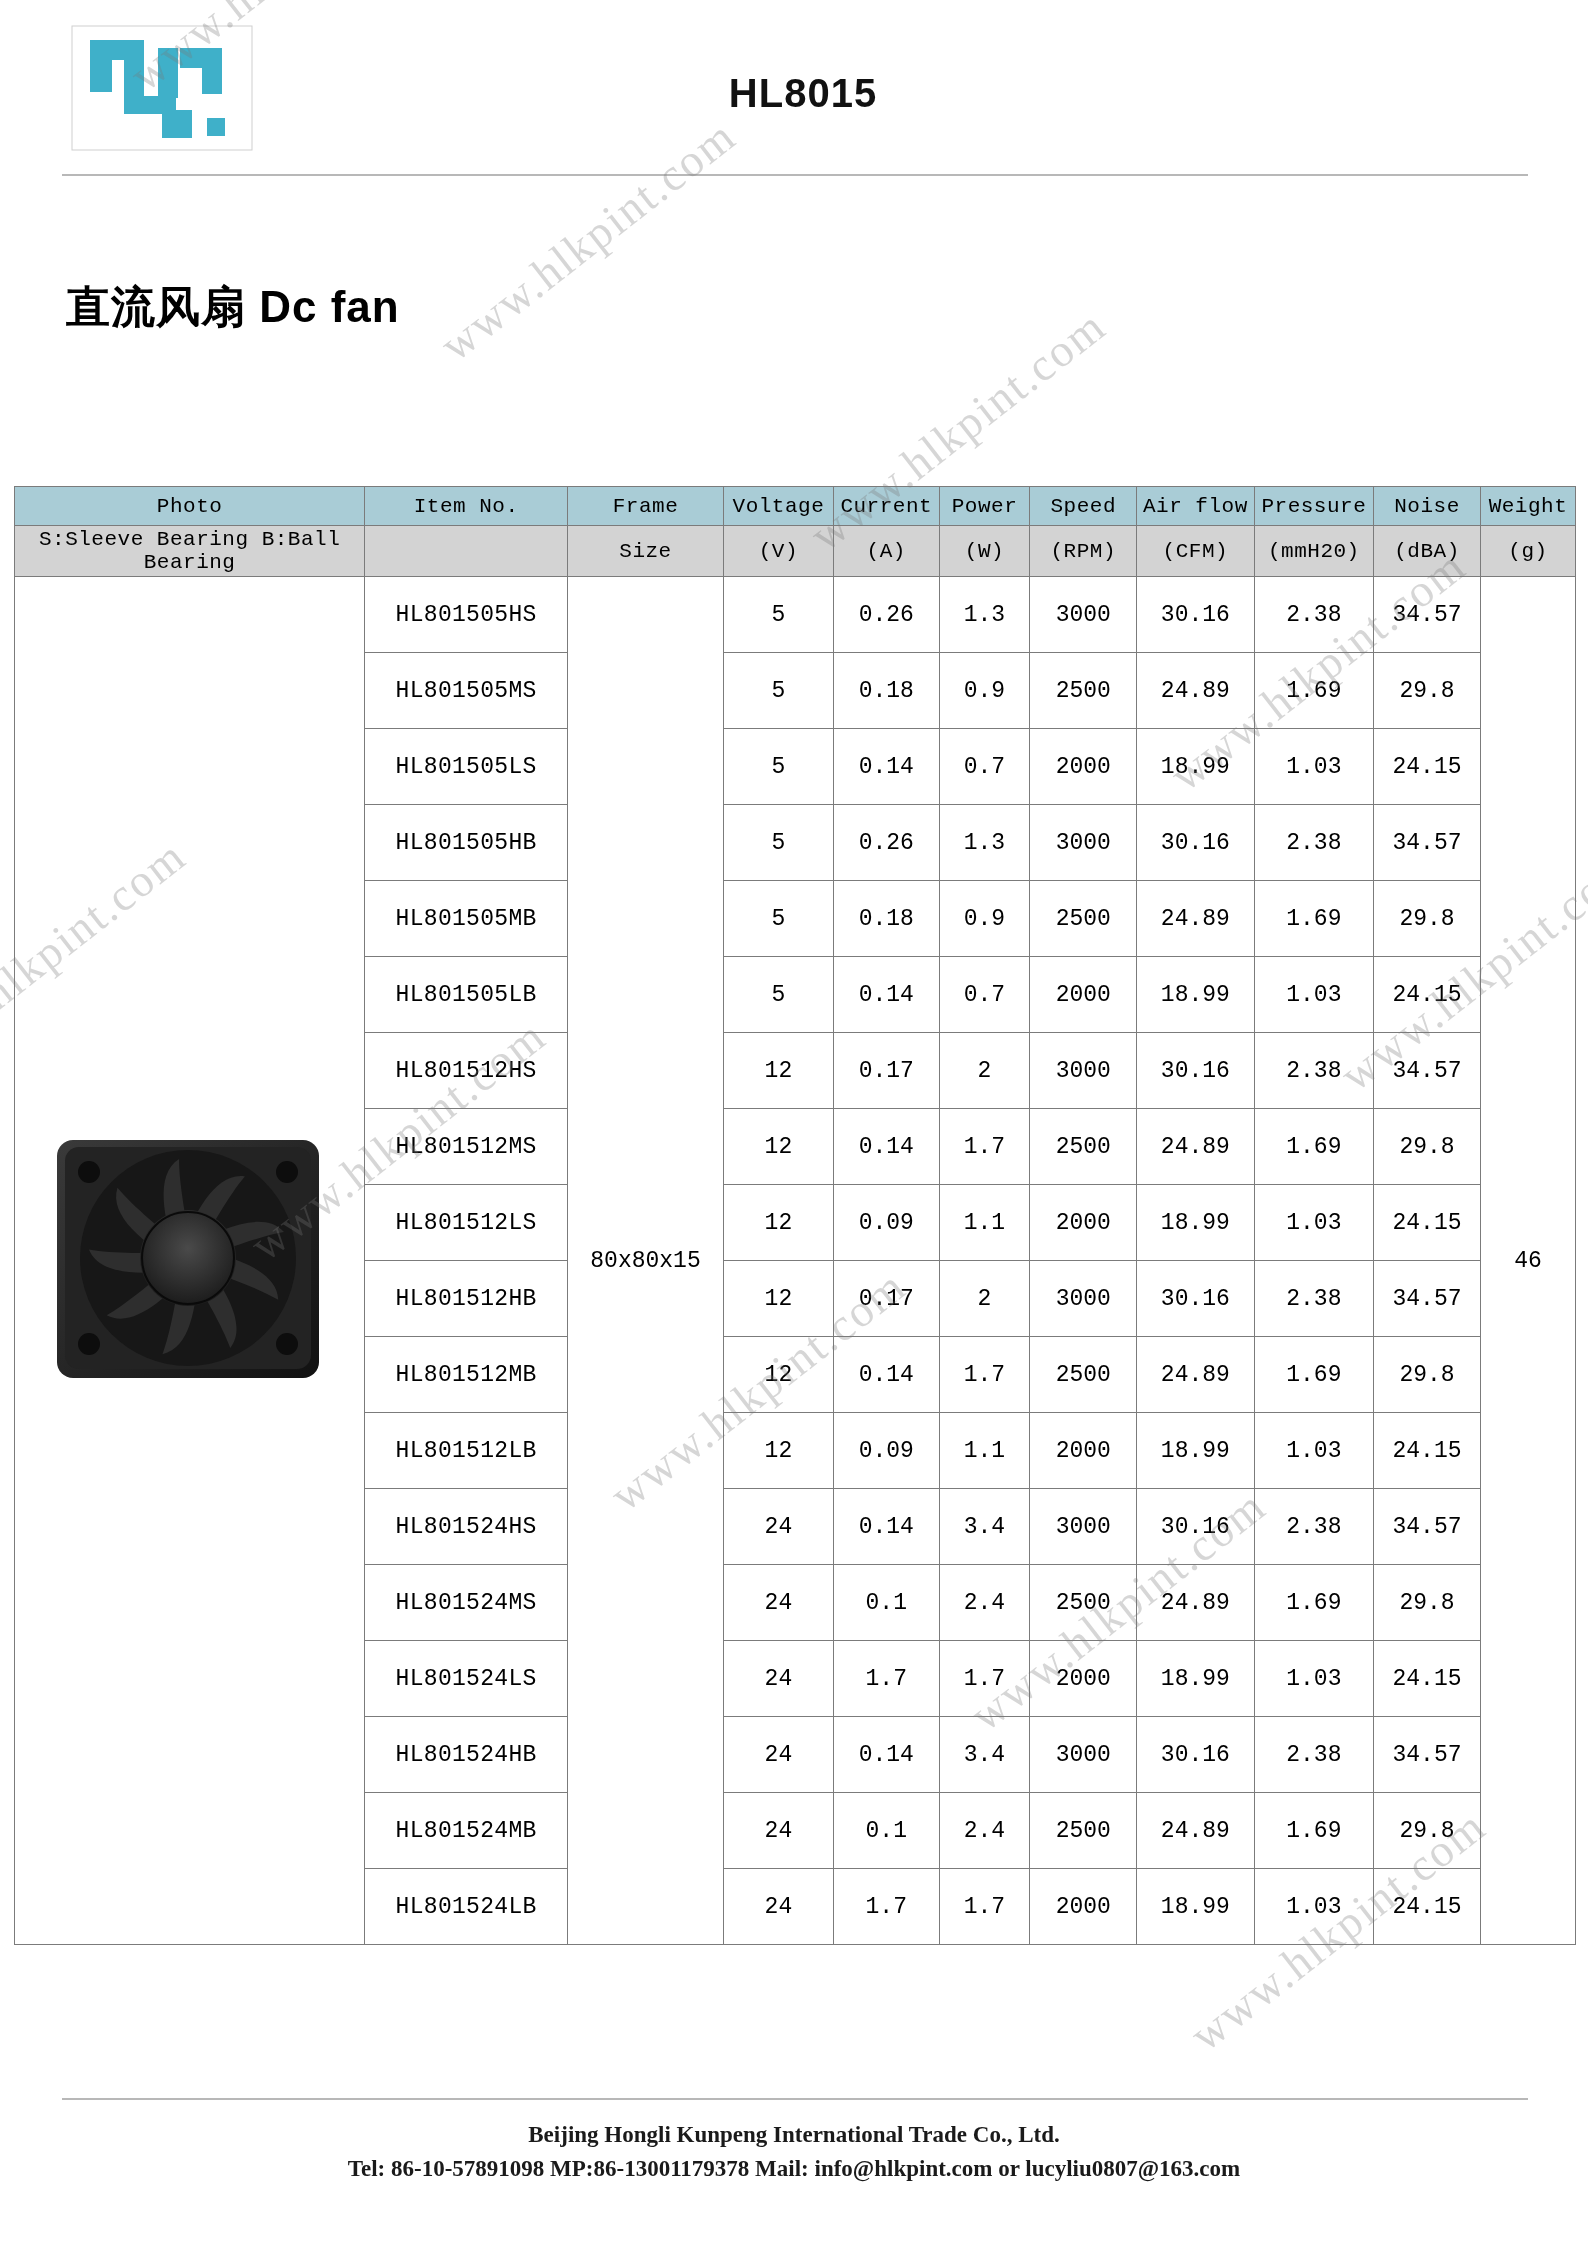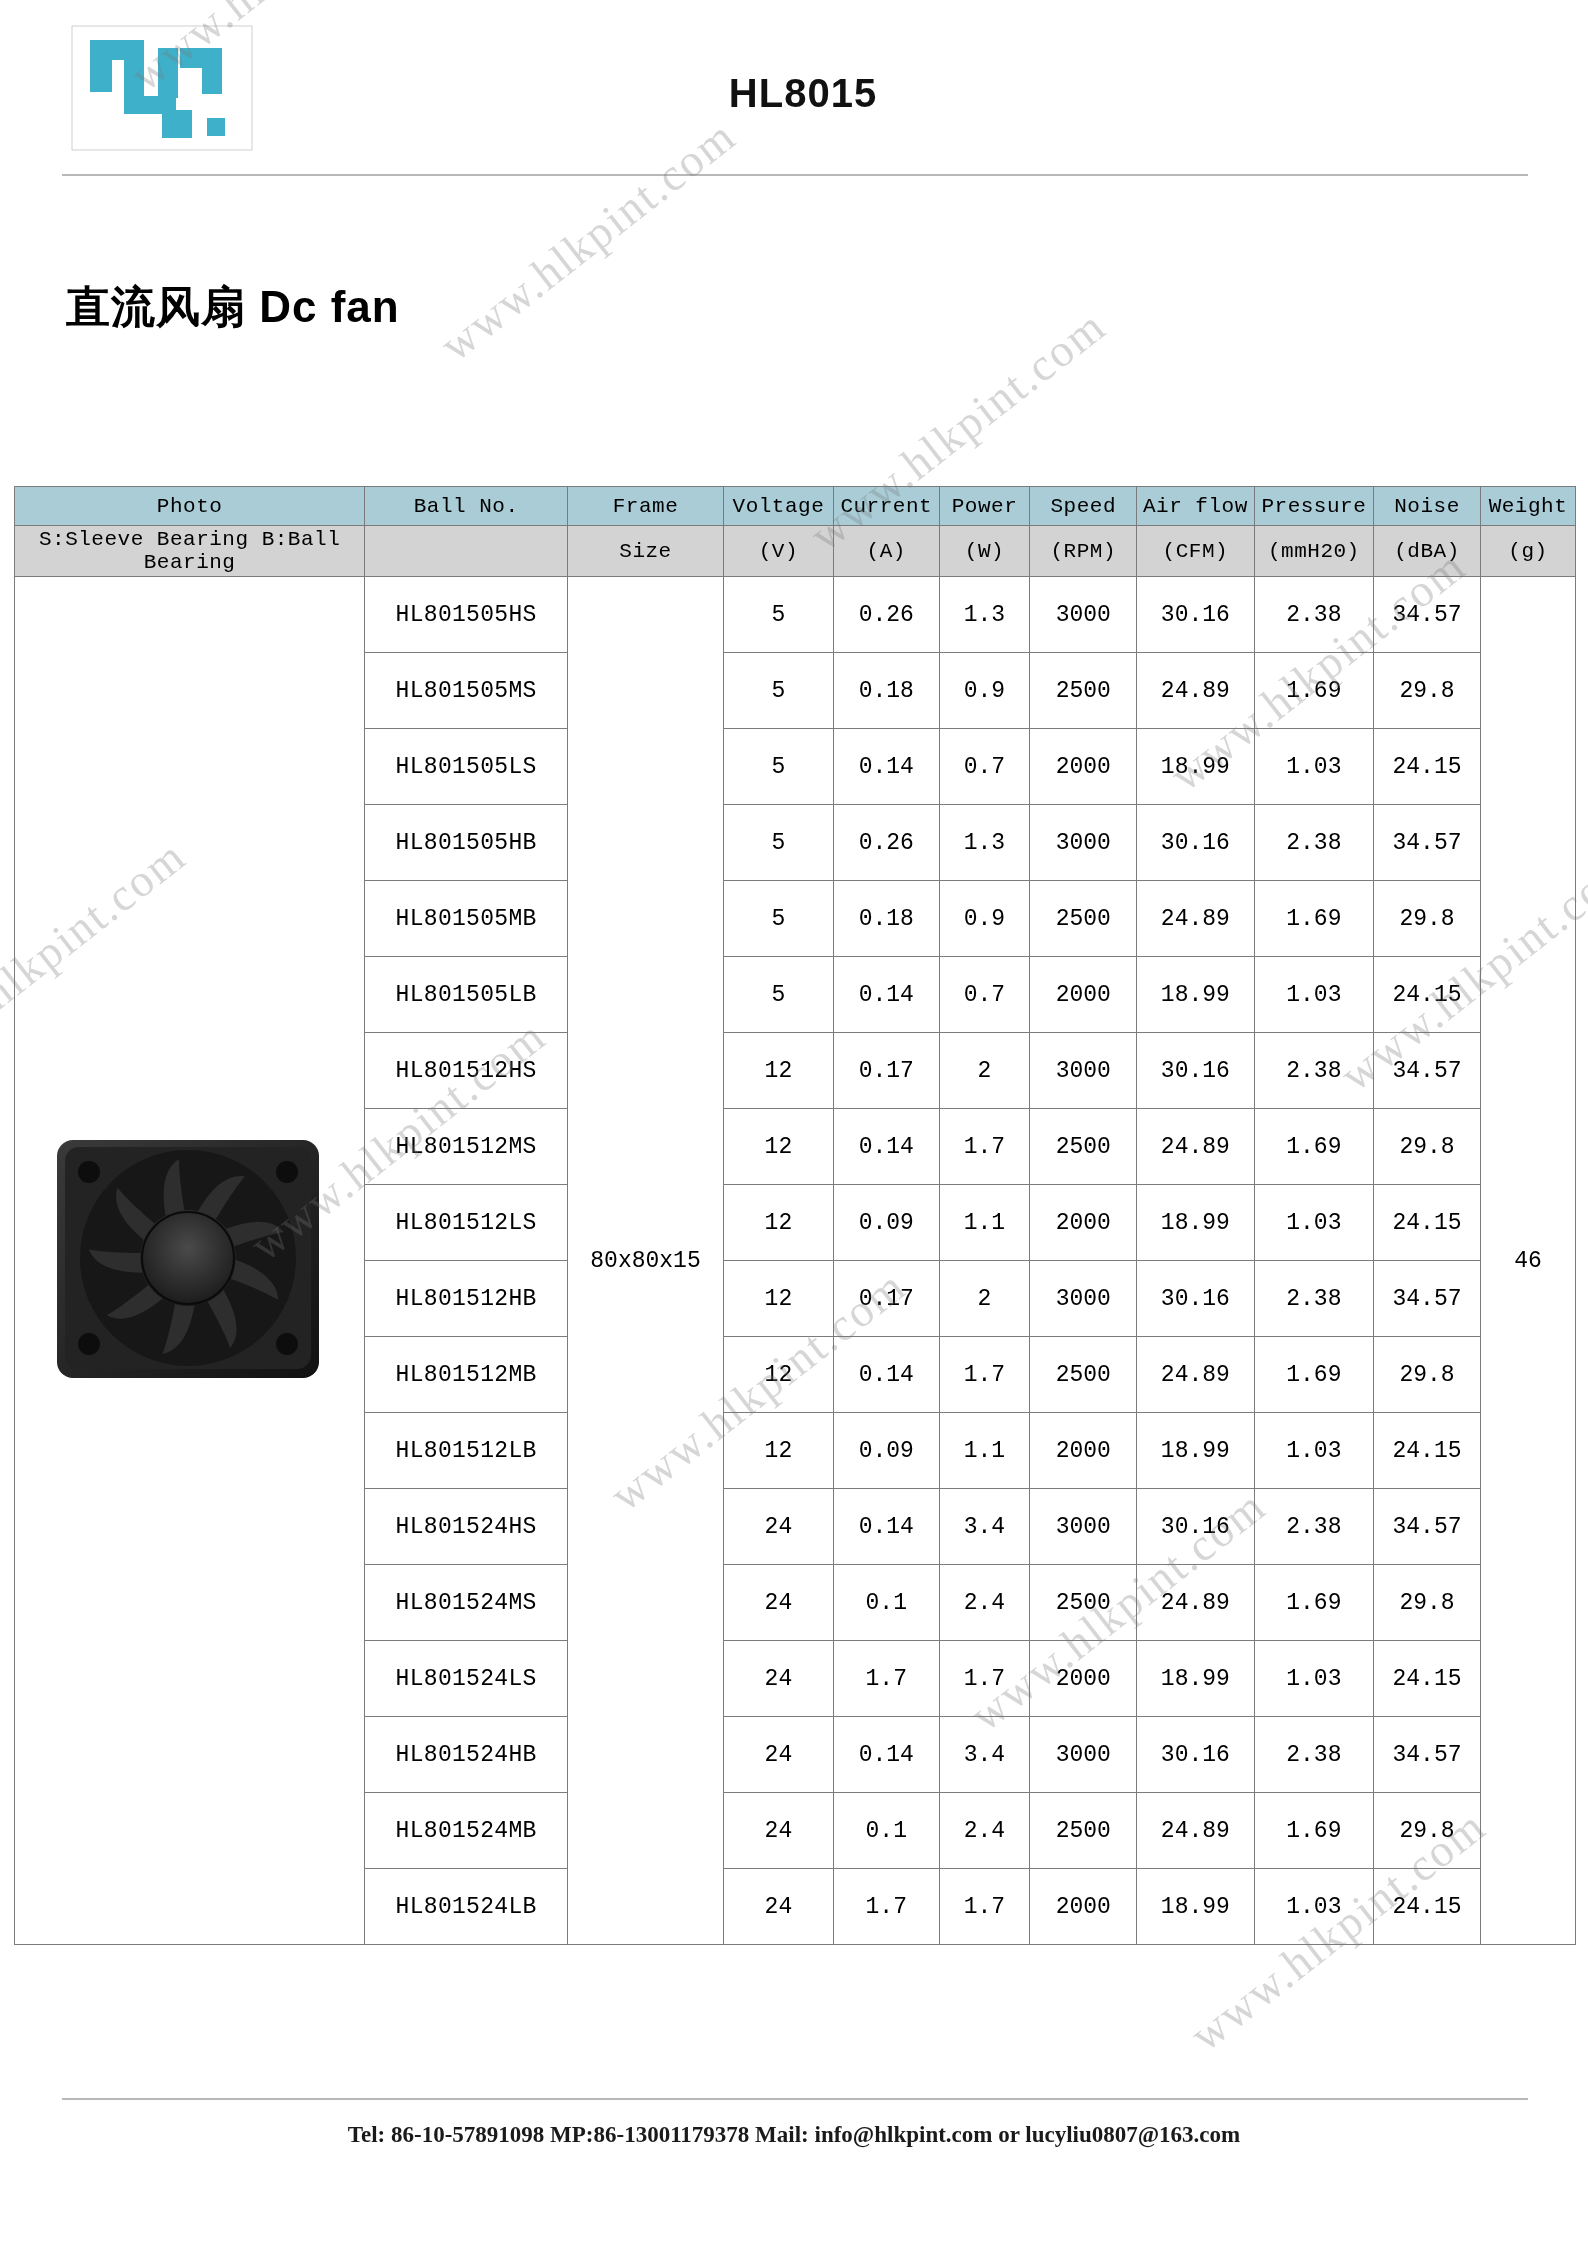"Ball No." th.hdr-blue { text: Ball -> Item }
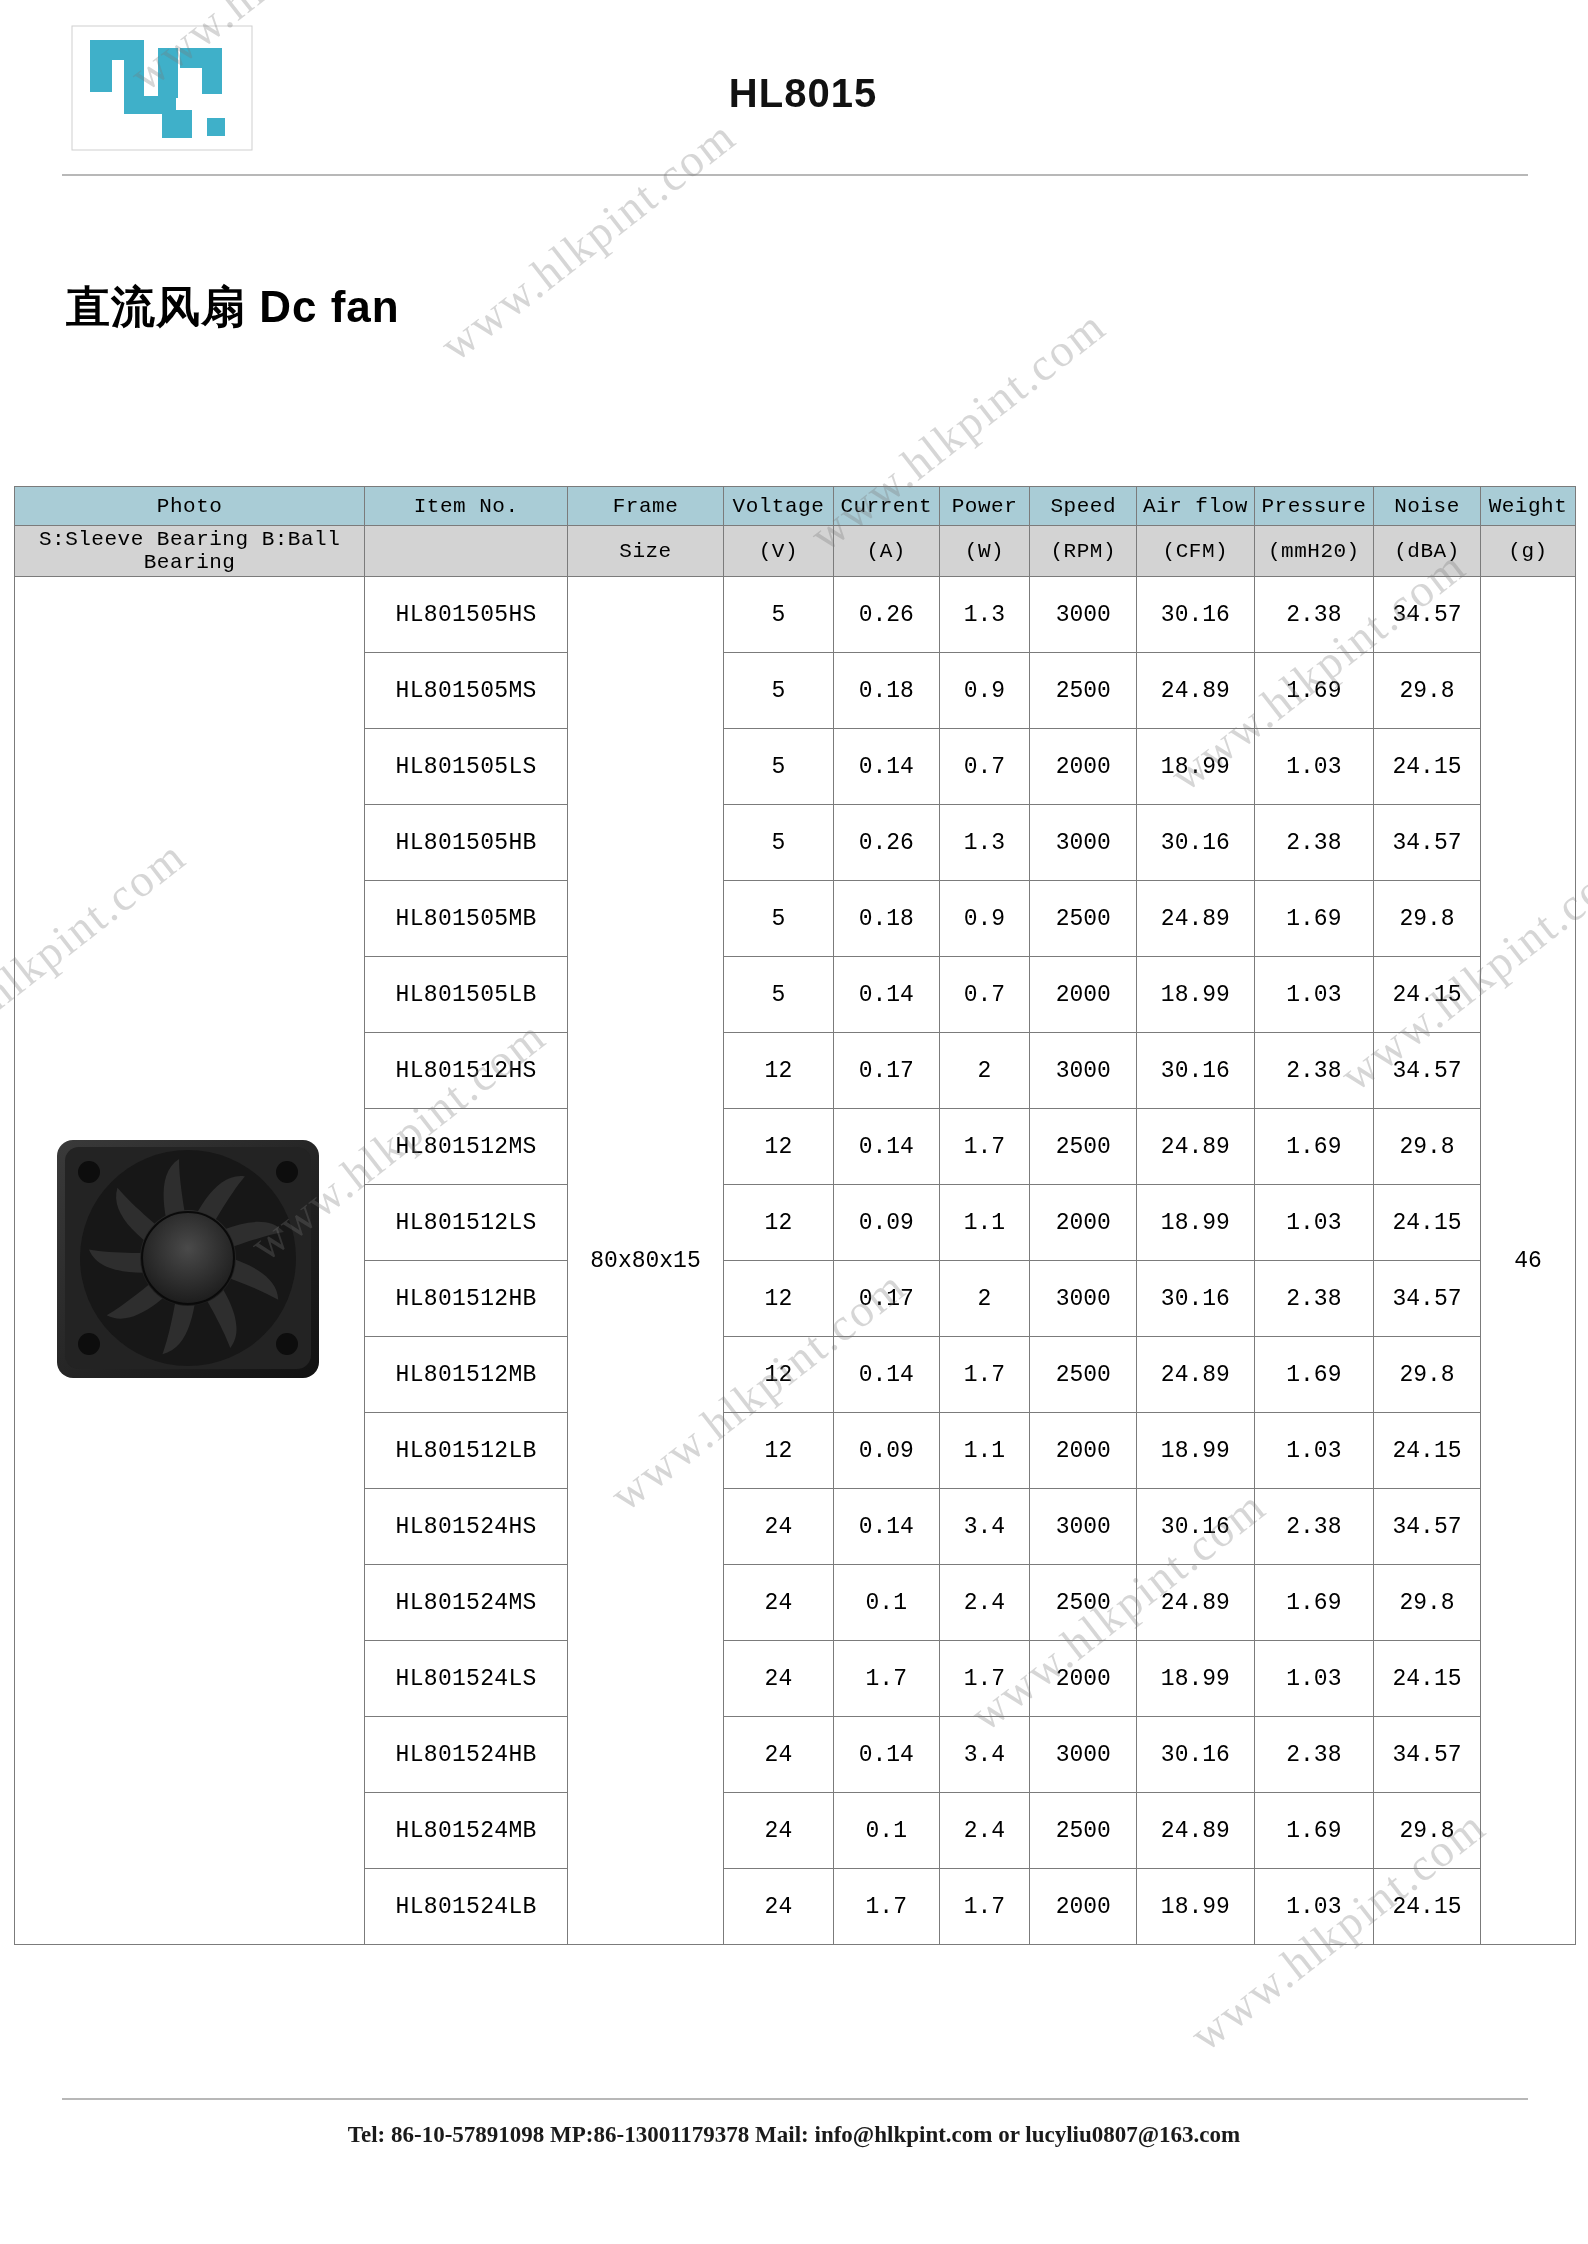"Beijing Hongli Kunpeng International" div { html: none -> <div>Beijing Hongli Kunpeng International Trade Co., Ltd.</div> }
